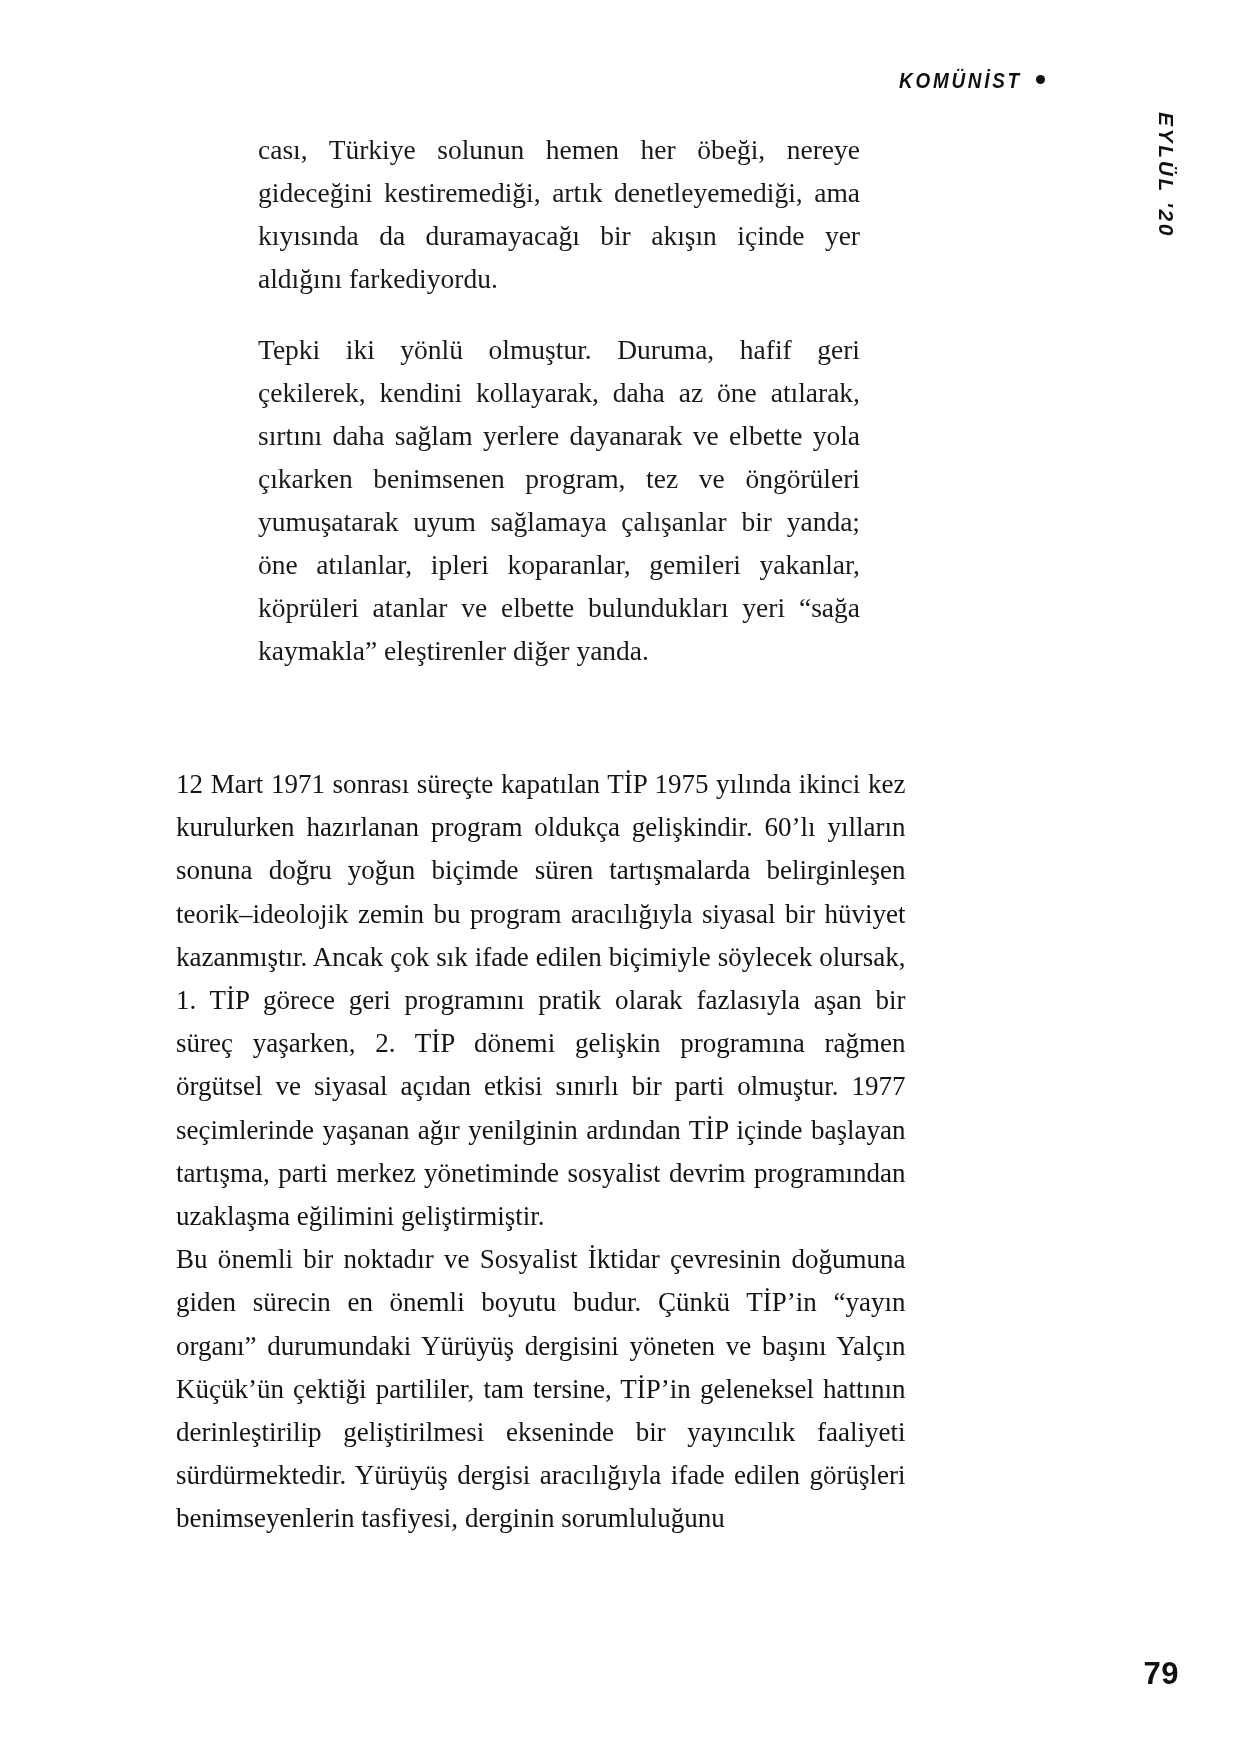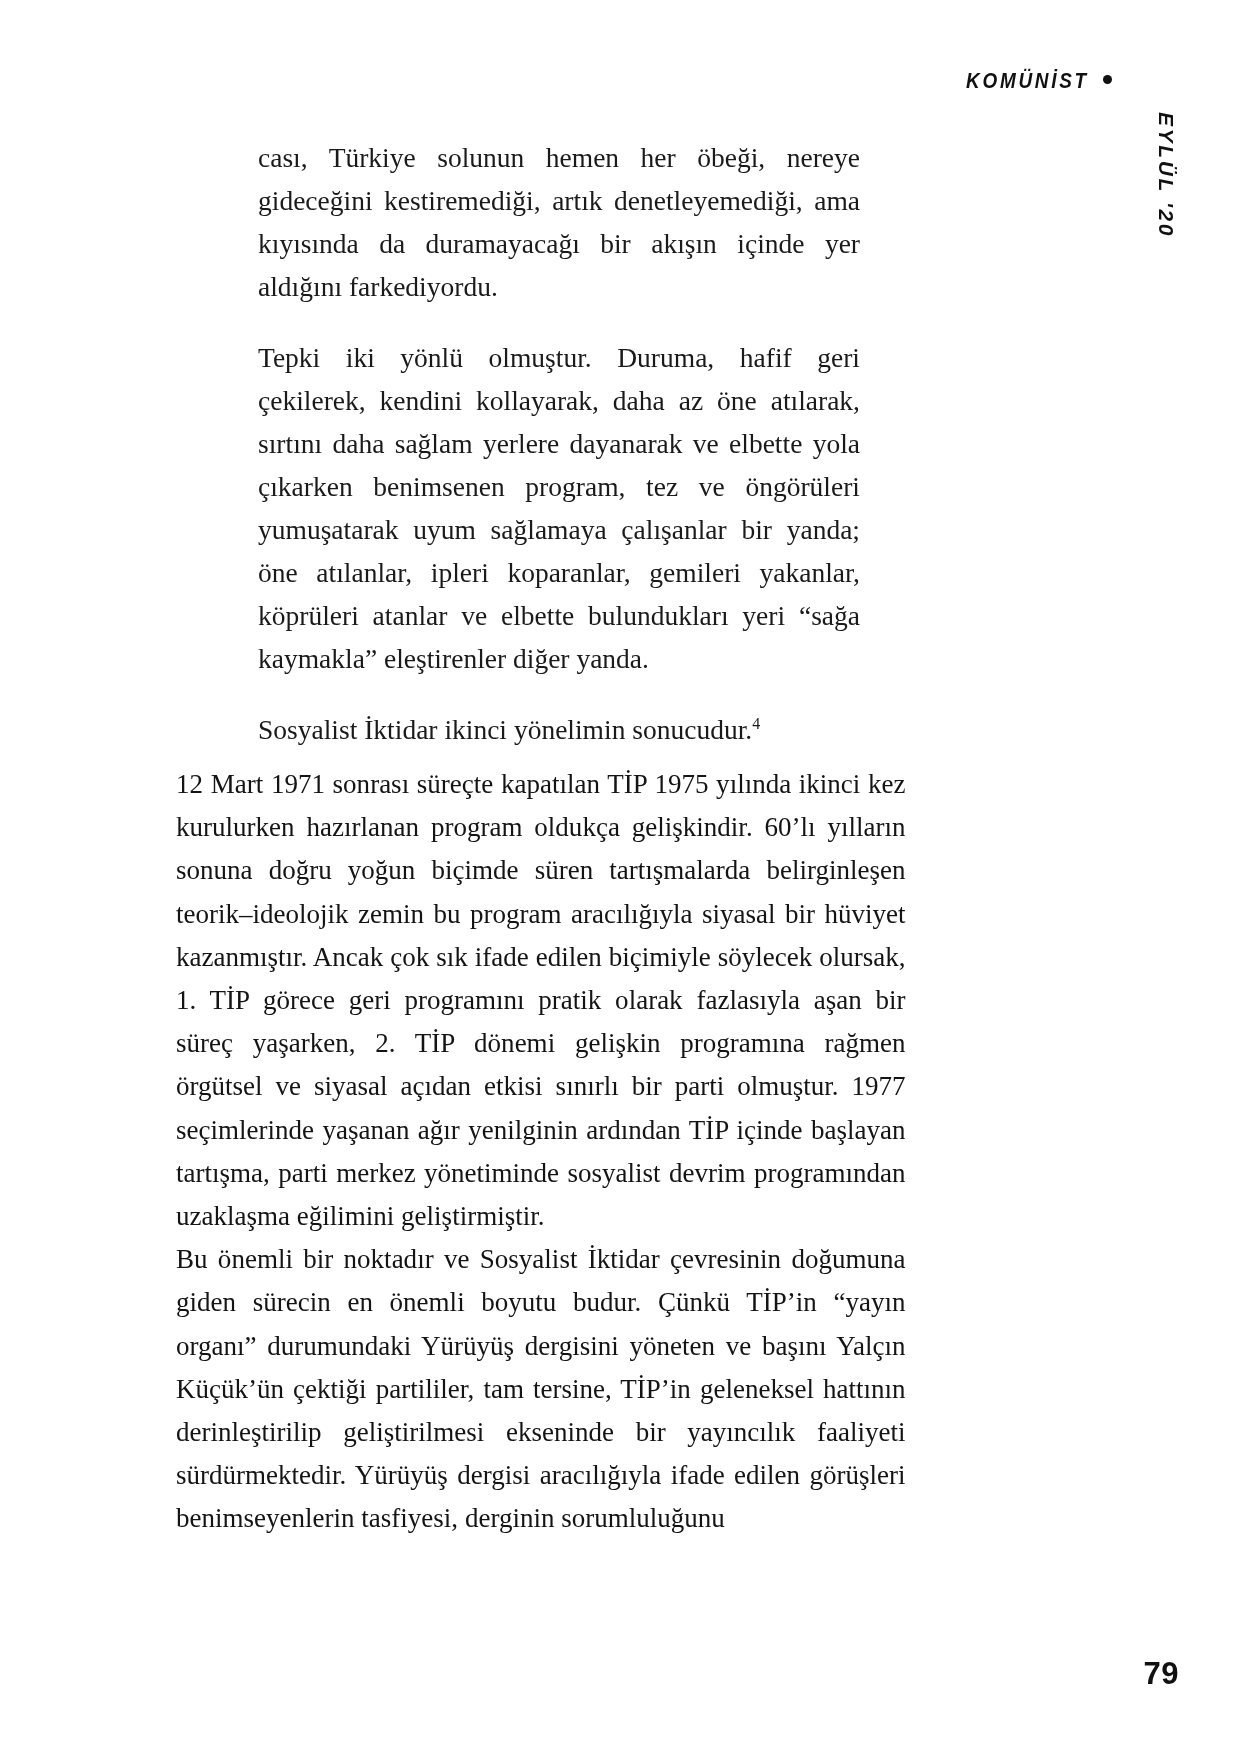"KOMÜNİST" .running-head { text-align: center -> left }
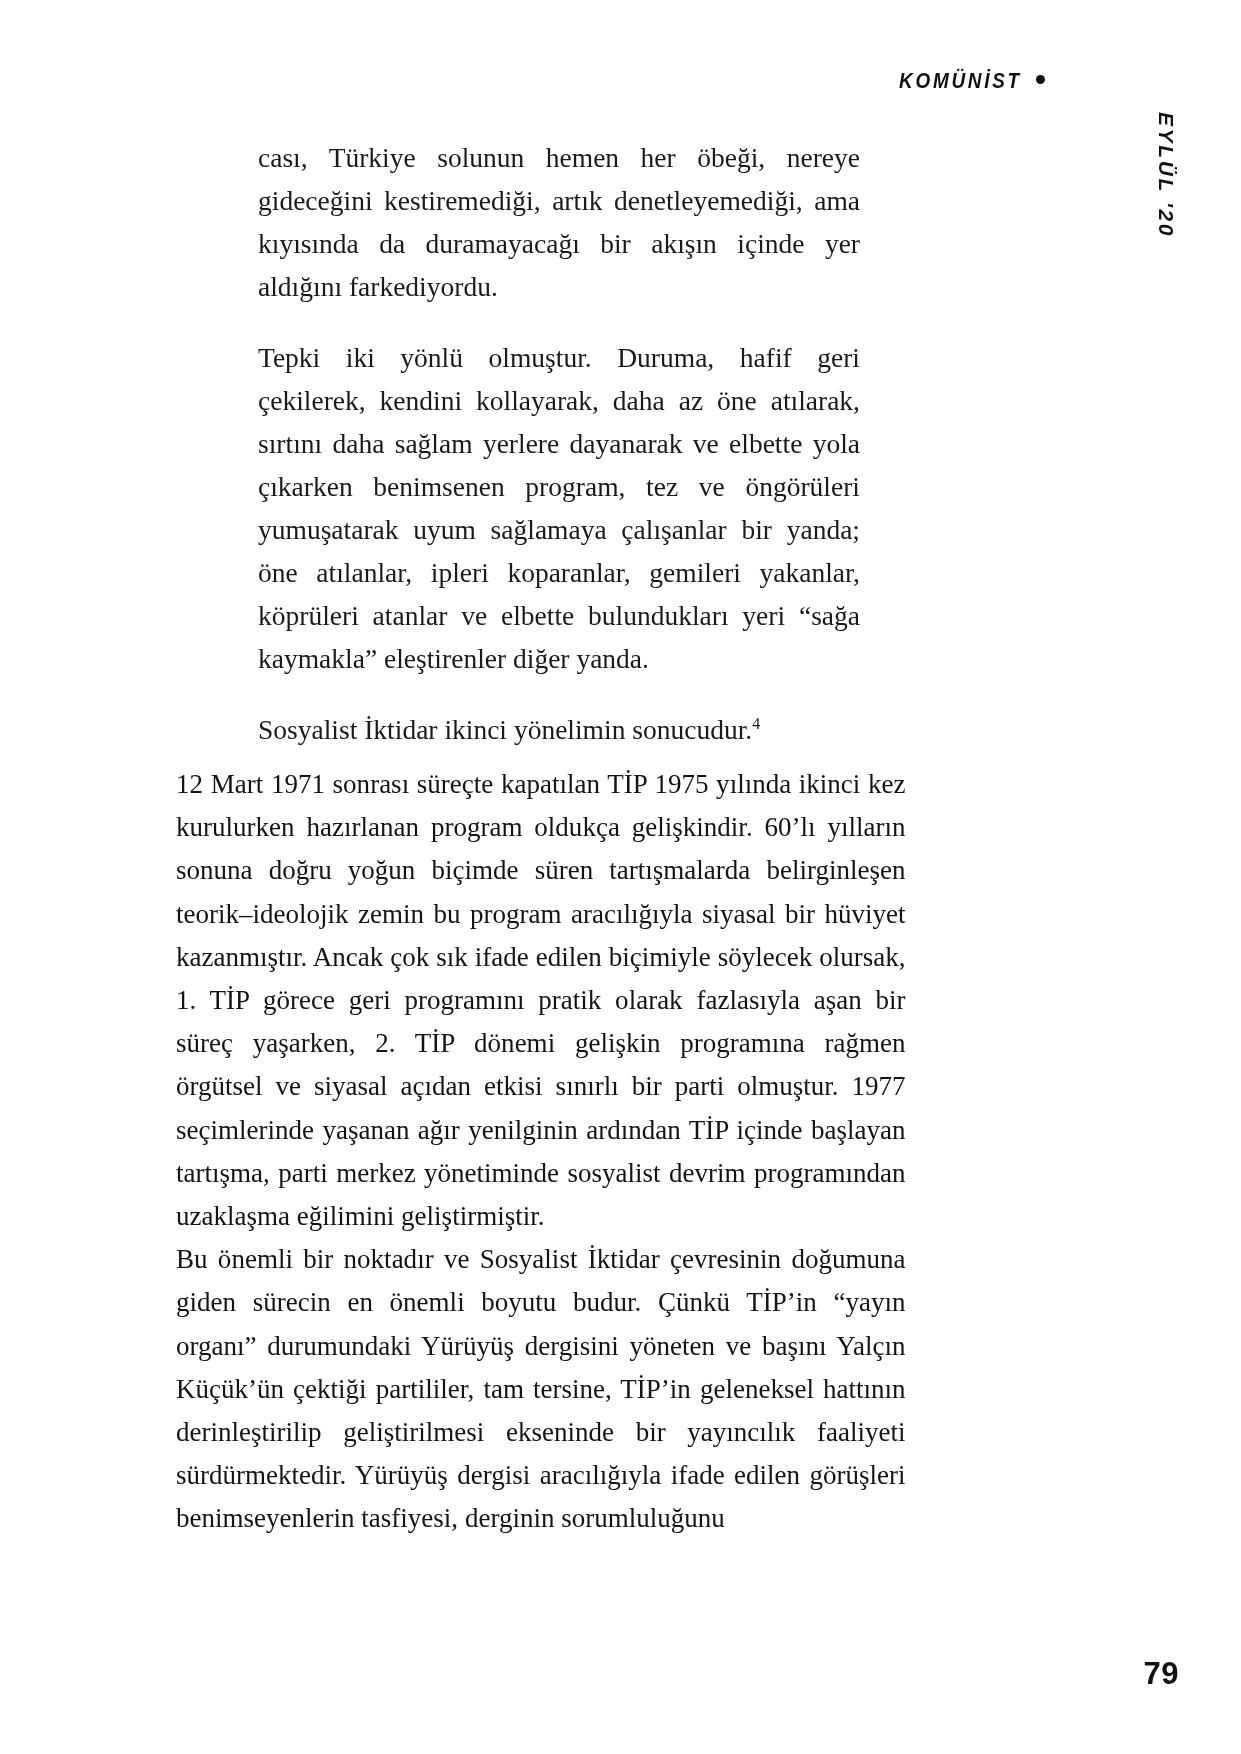"cası, Türkiye solunun hemen her" .quote-block p { margin: 8px 0 28px 0 -> 0 0 28px 0 }
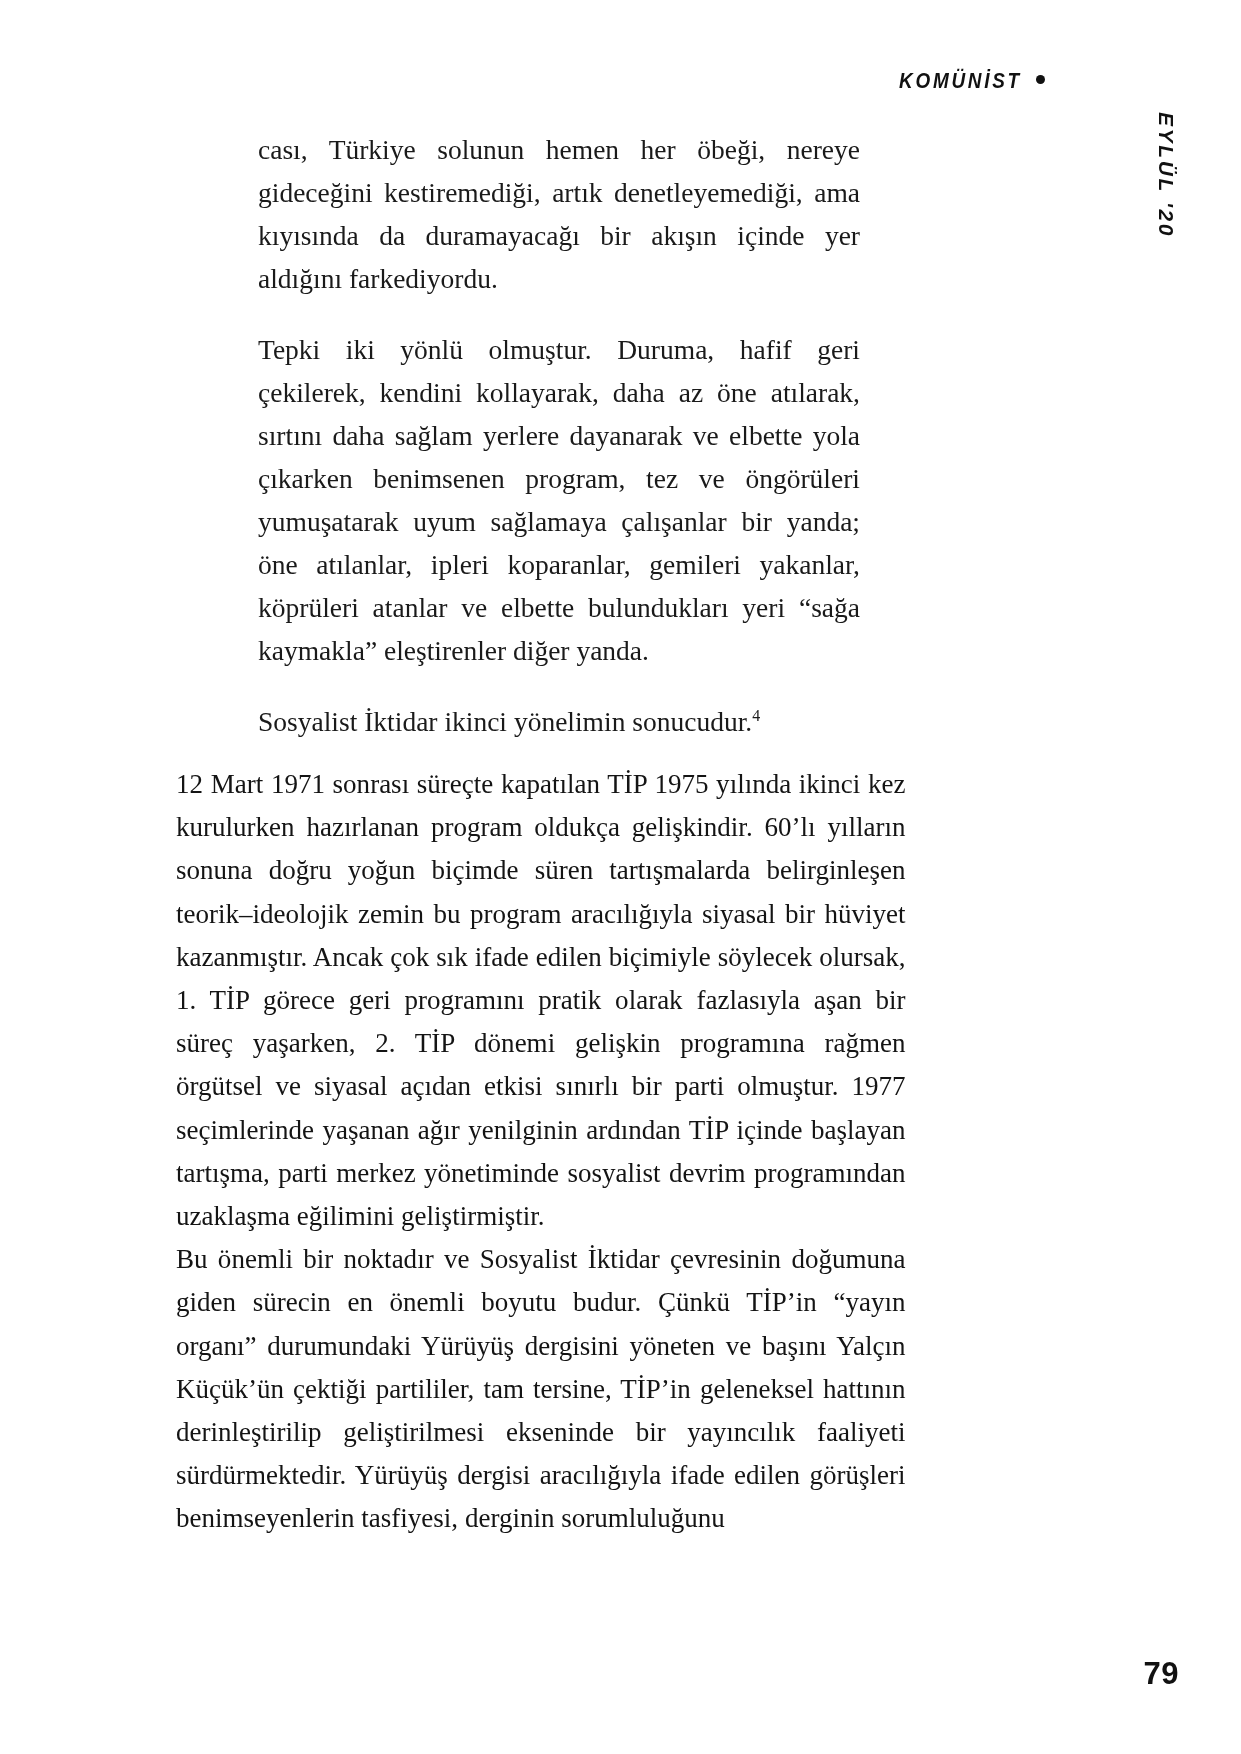"Sosyalist İktidar ikinci yönelimin" p { html: <p><span>Sosyalist İktidar ikinci yönelimin sonucudur.</span><sup>4</sup></p> -> none }
